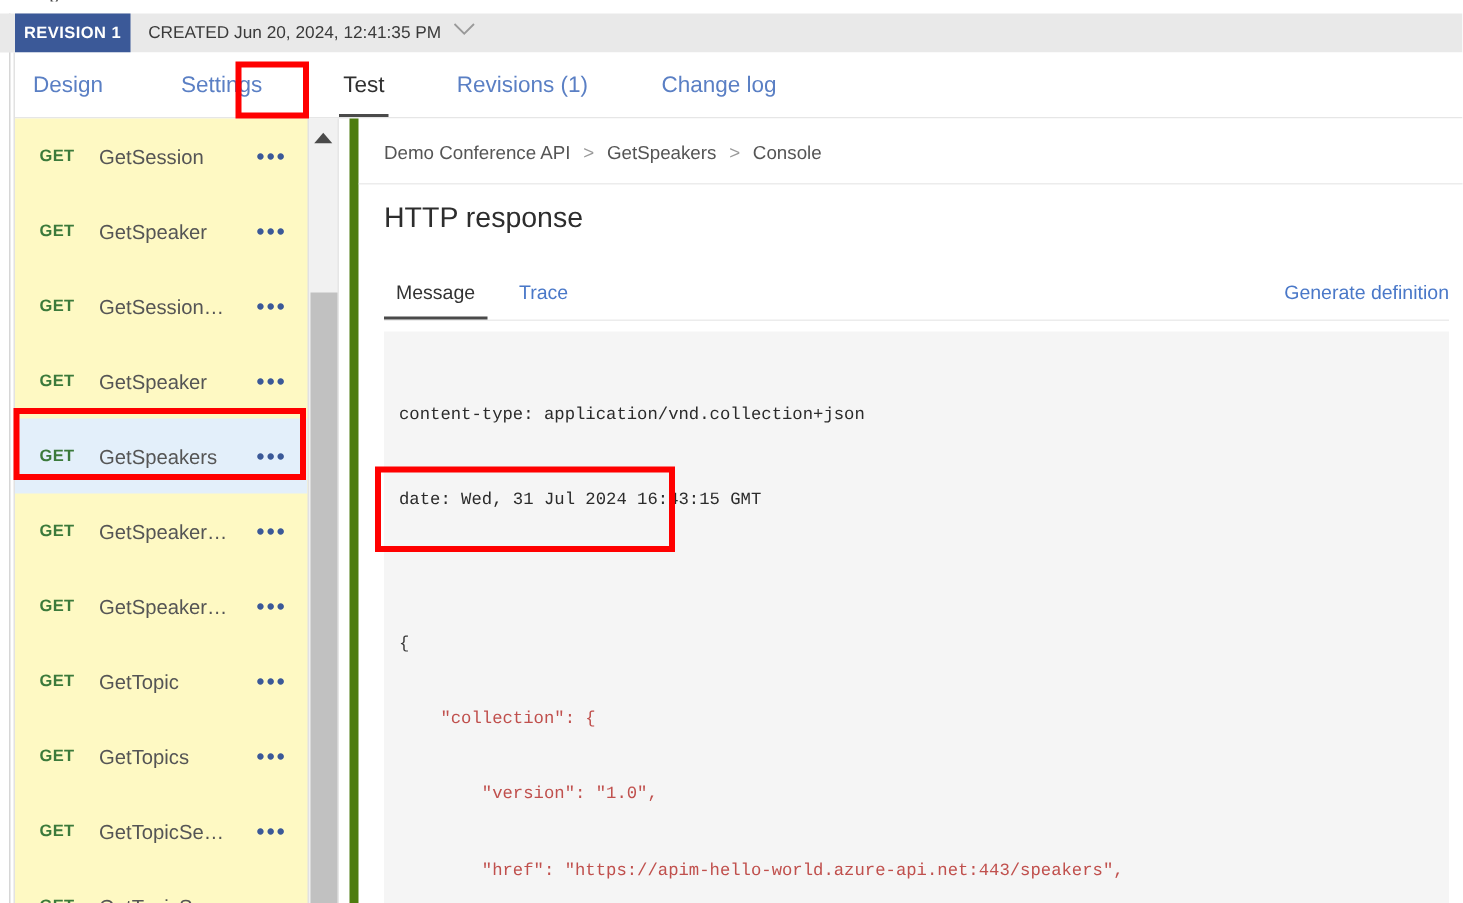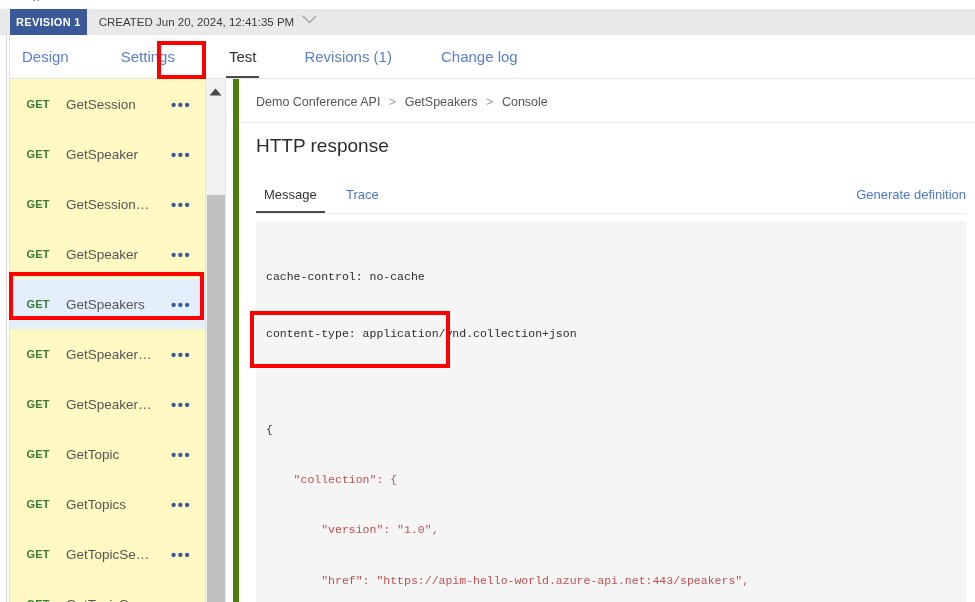"cache-control: no-cache" div { html: <div>cache-control: no-cache</div> -> none }
